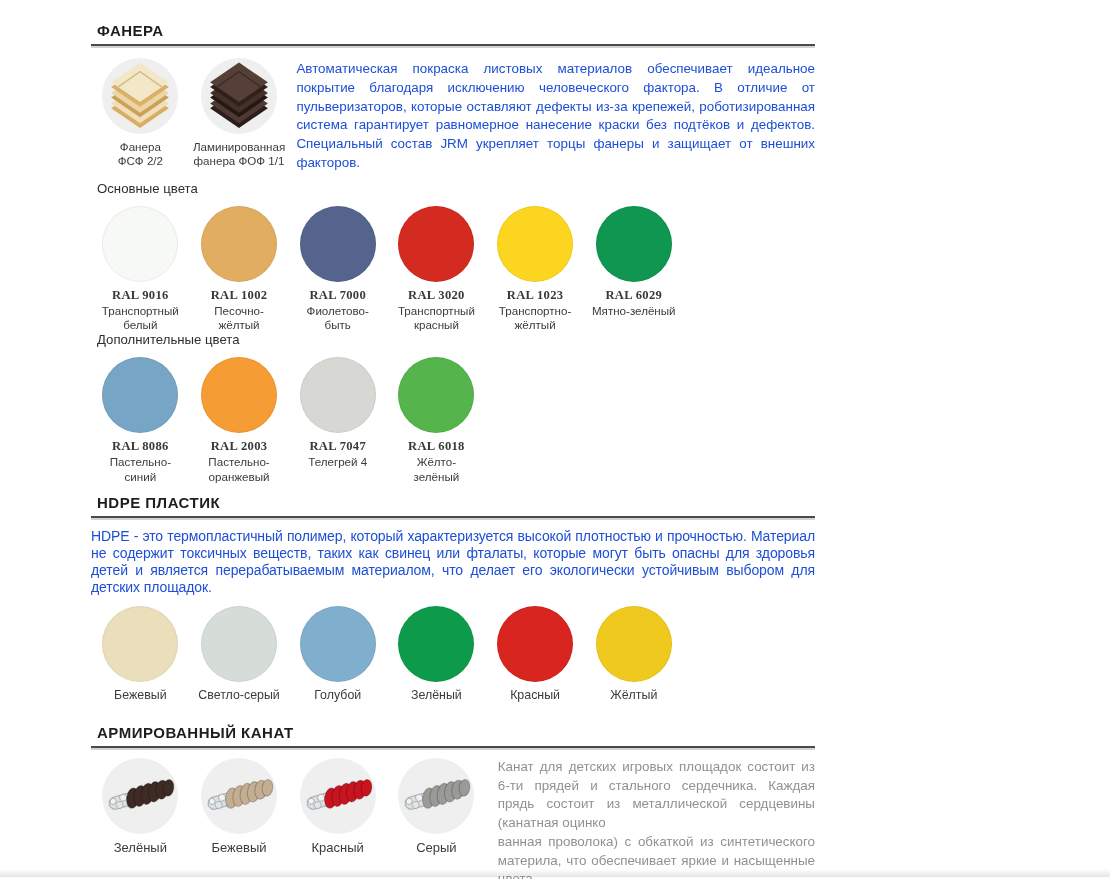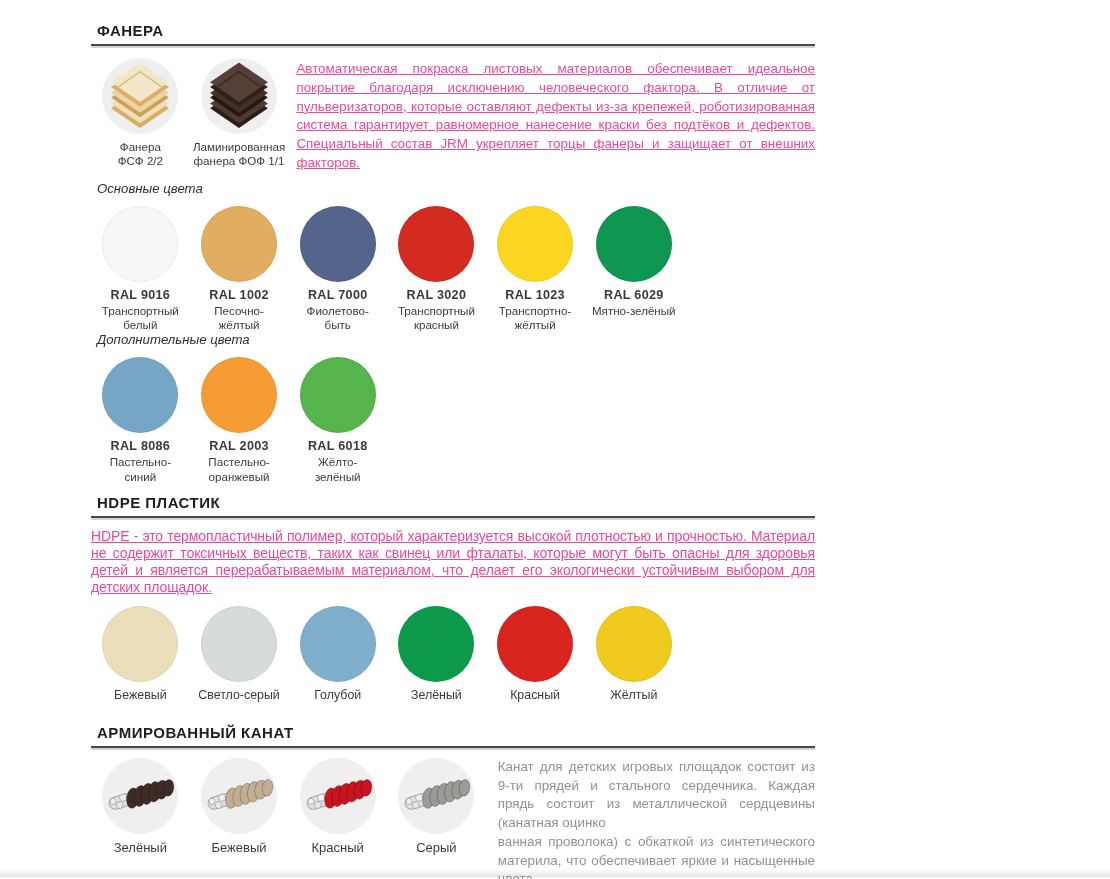"Автоматическая покраска листовых" .desc { color: #ec4899 -> #1d4ed8; text-decoration: underline -> none }
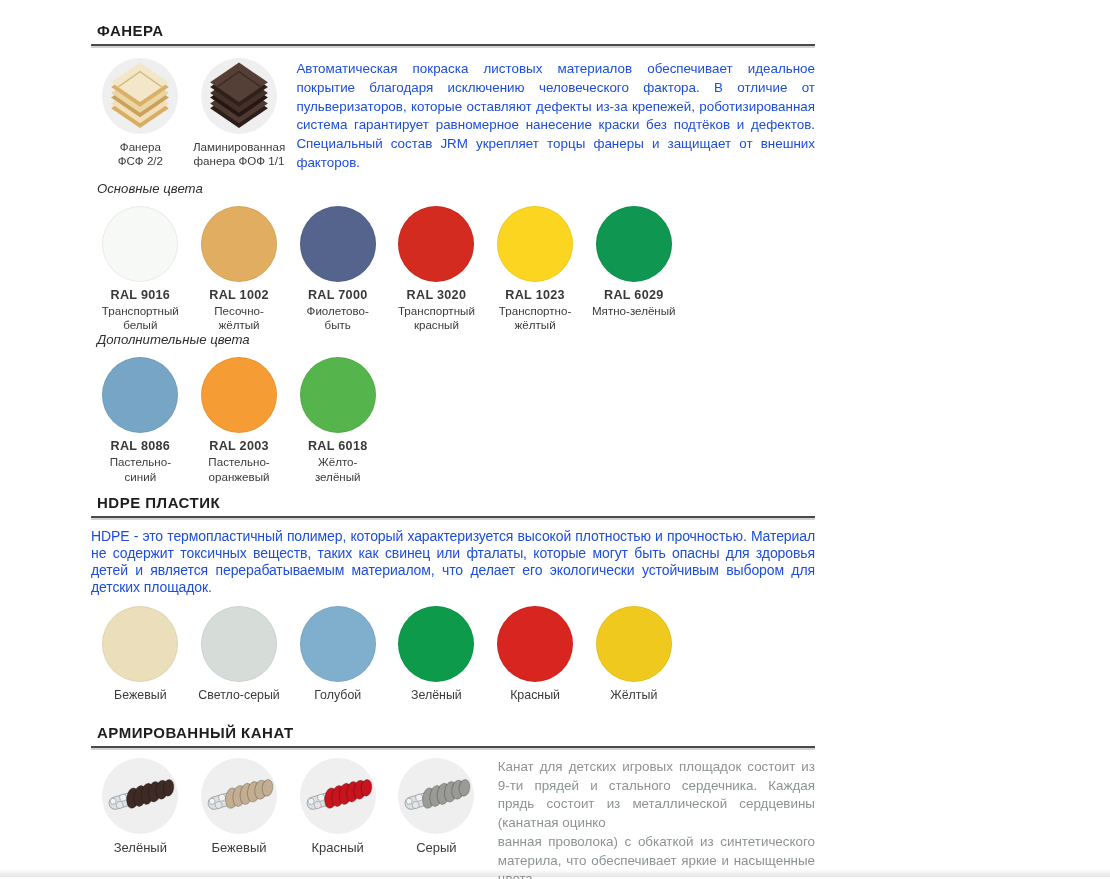"Основные цвета" .subhead { font-style: italic -> none }
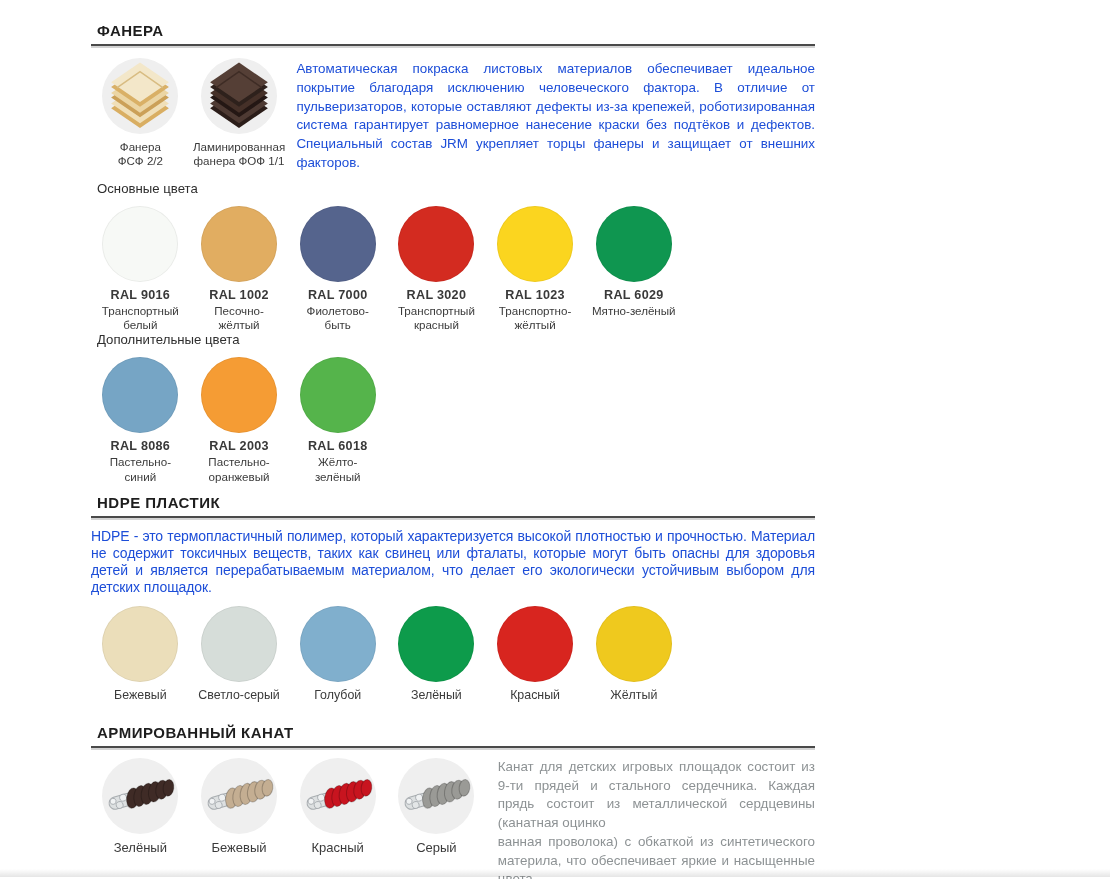"RAL 9016" .code { font-family: none -> Liberation Serif, serif }
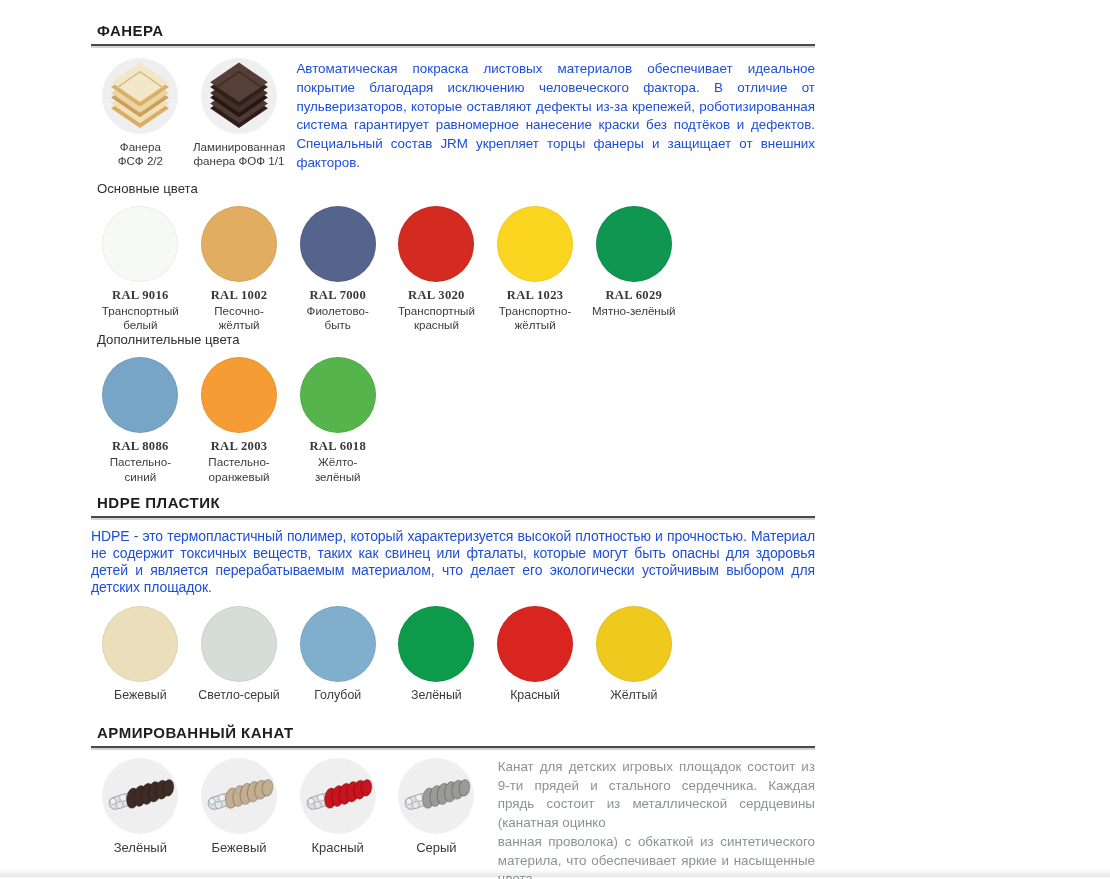"RAL 7047" div.cell { html: none -> <div> <div></div> <div>RAL 7047</div> <div>Телегрей 4</div> </div> }
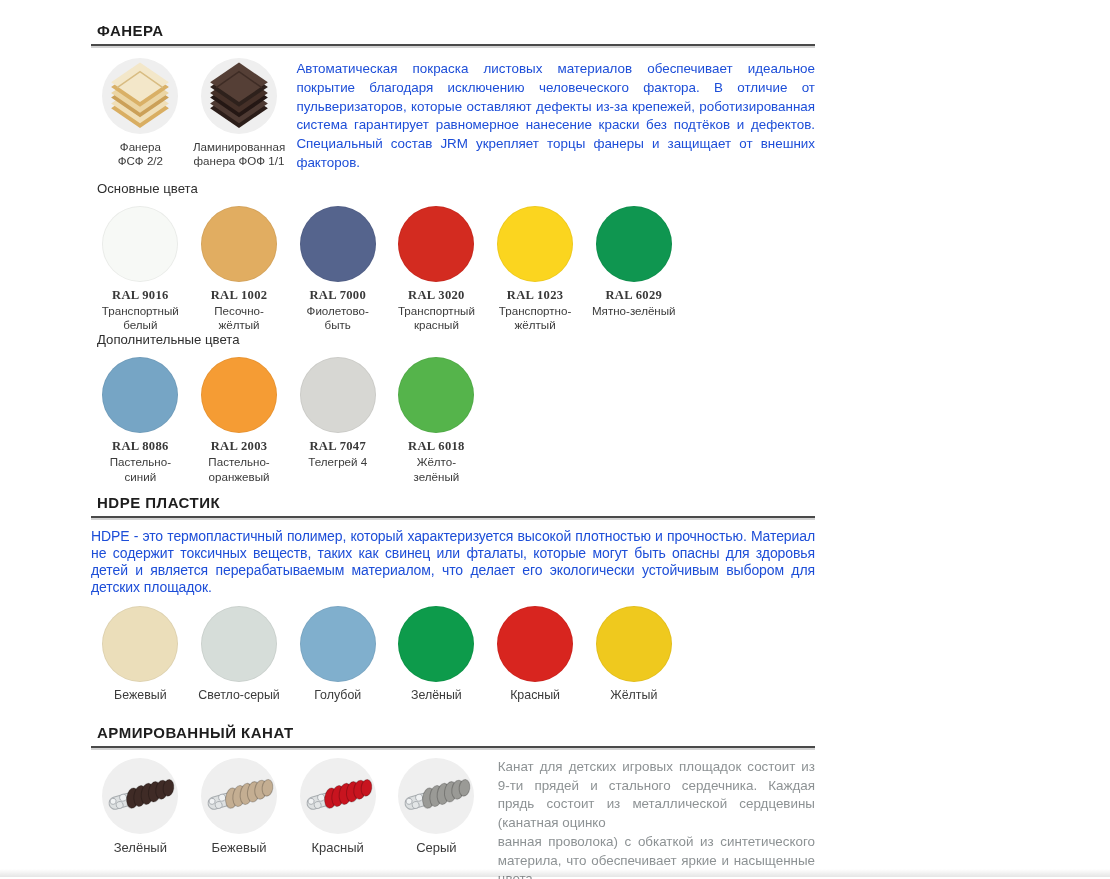"Канат для детских игровых площадок" p { text: 9-ти -> 6-ти }
